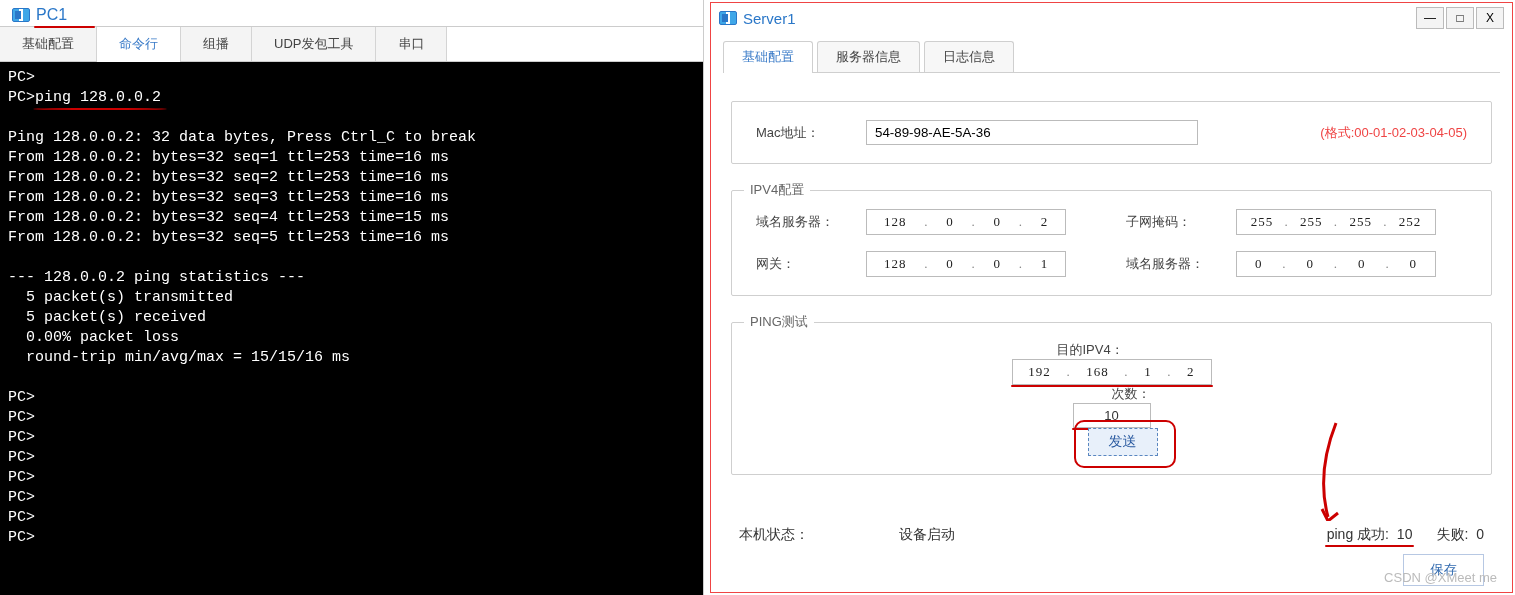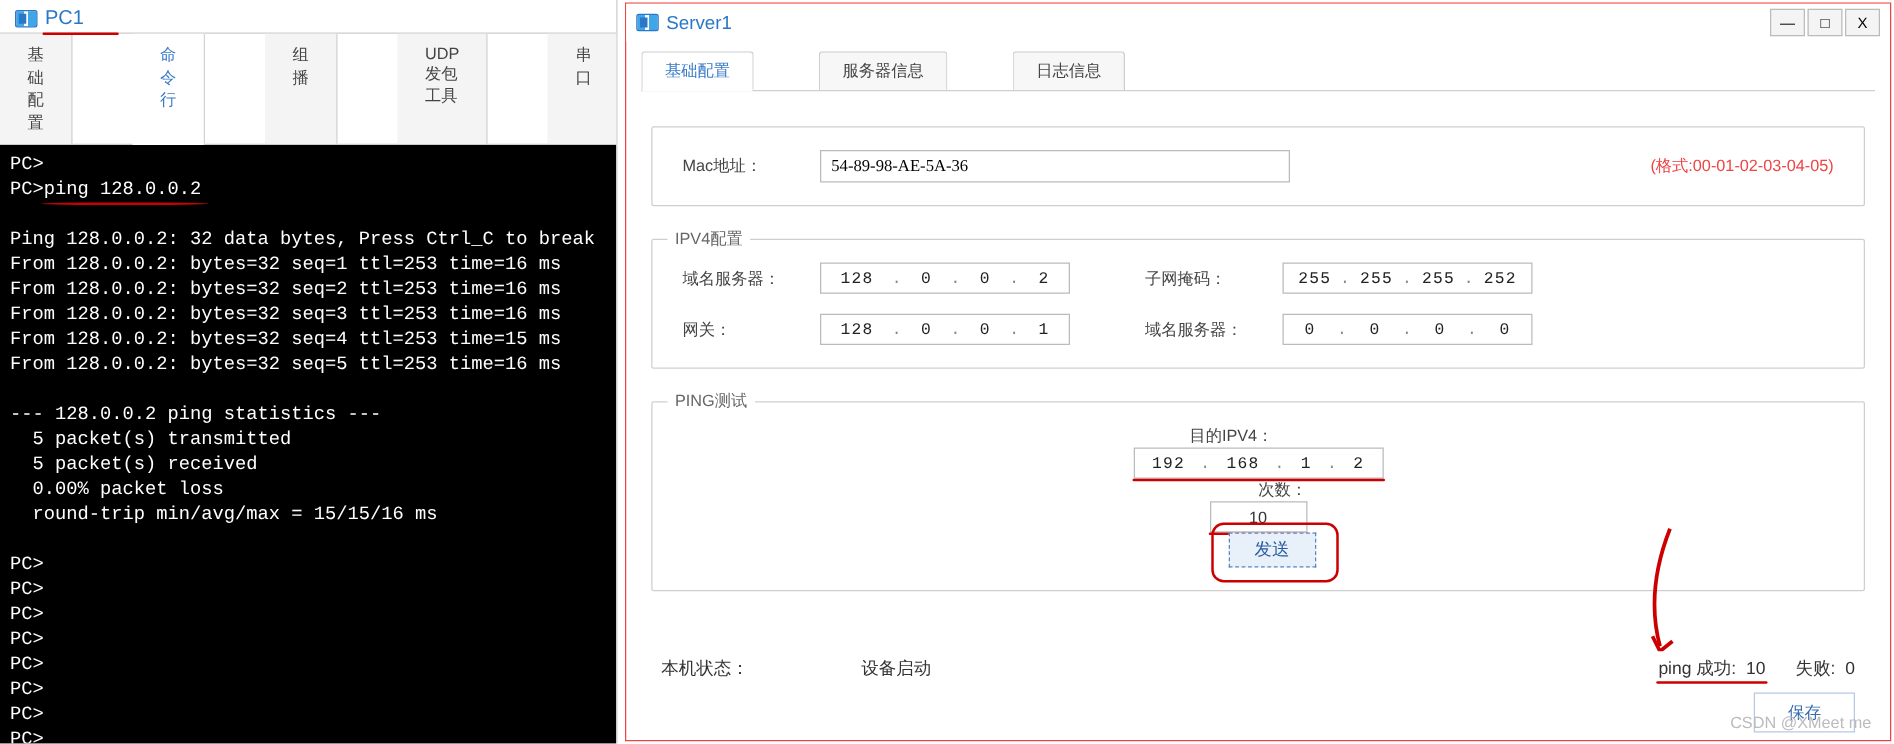"PC1" .pc1-window { width: 494px -> 704px }
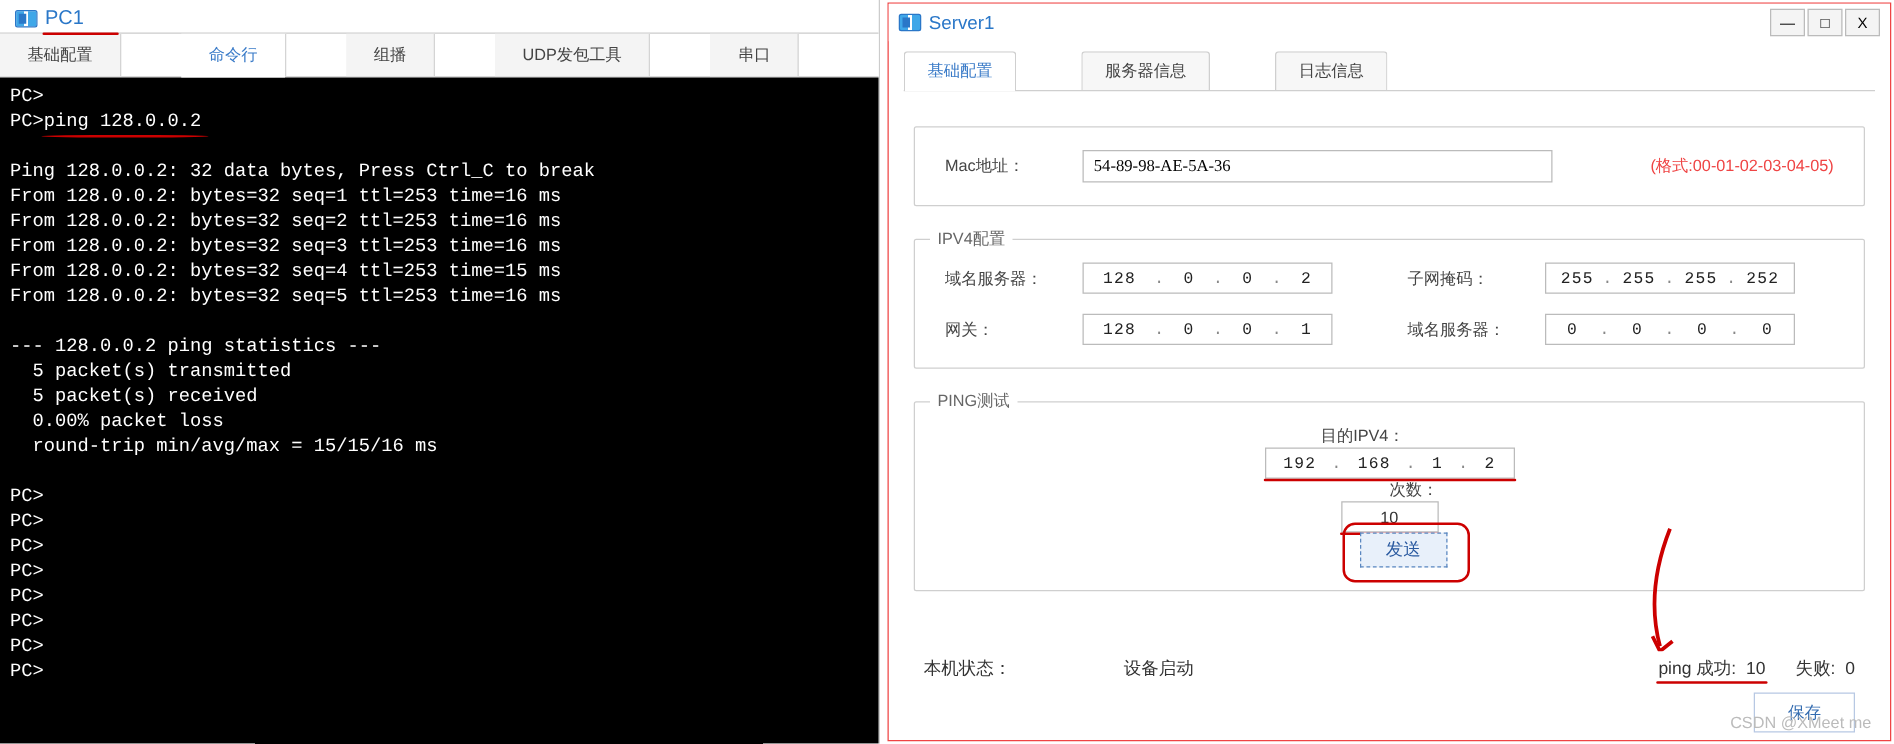"基础配置" .tabbar { gap: 48px -> none }
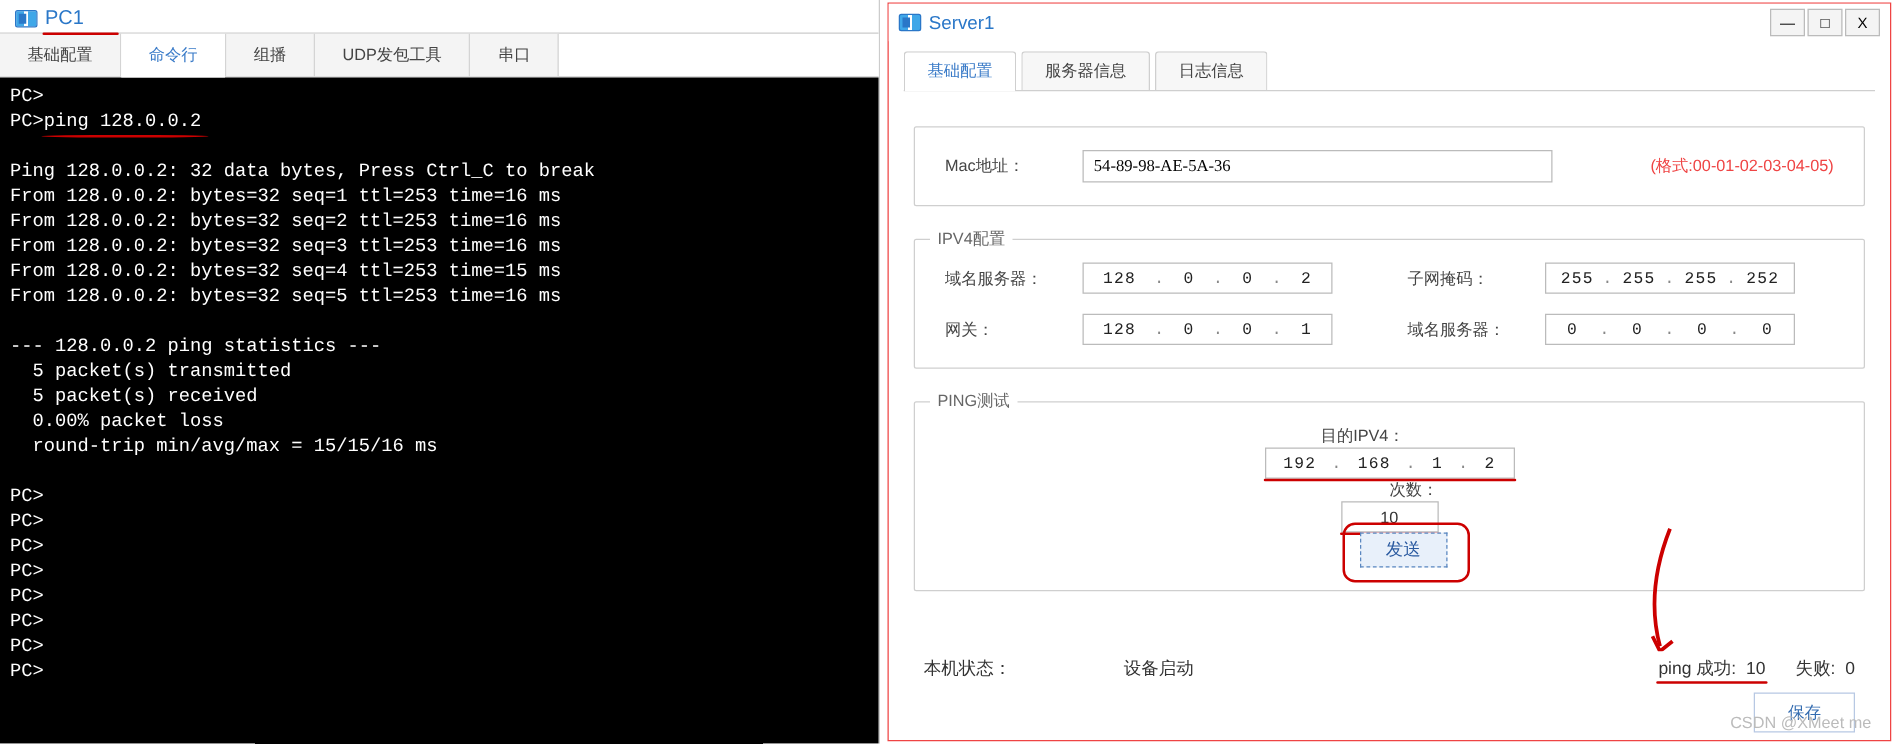"54-89-98-AE-5A-36" input.txtinput { font-family: Liberation Serif, serif -> none; width: 376px -> 332px }
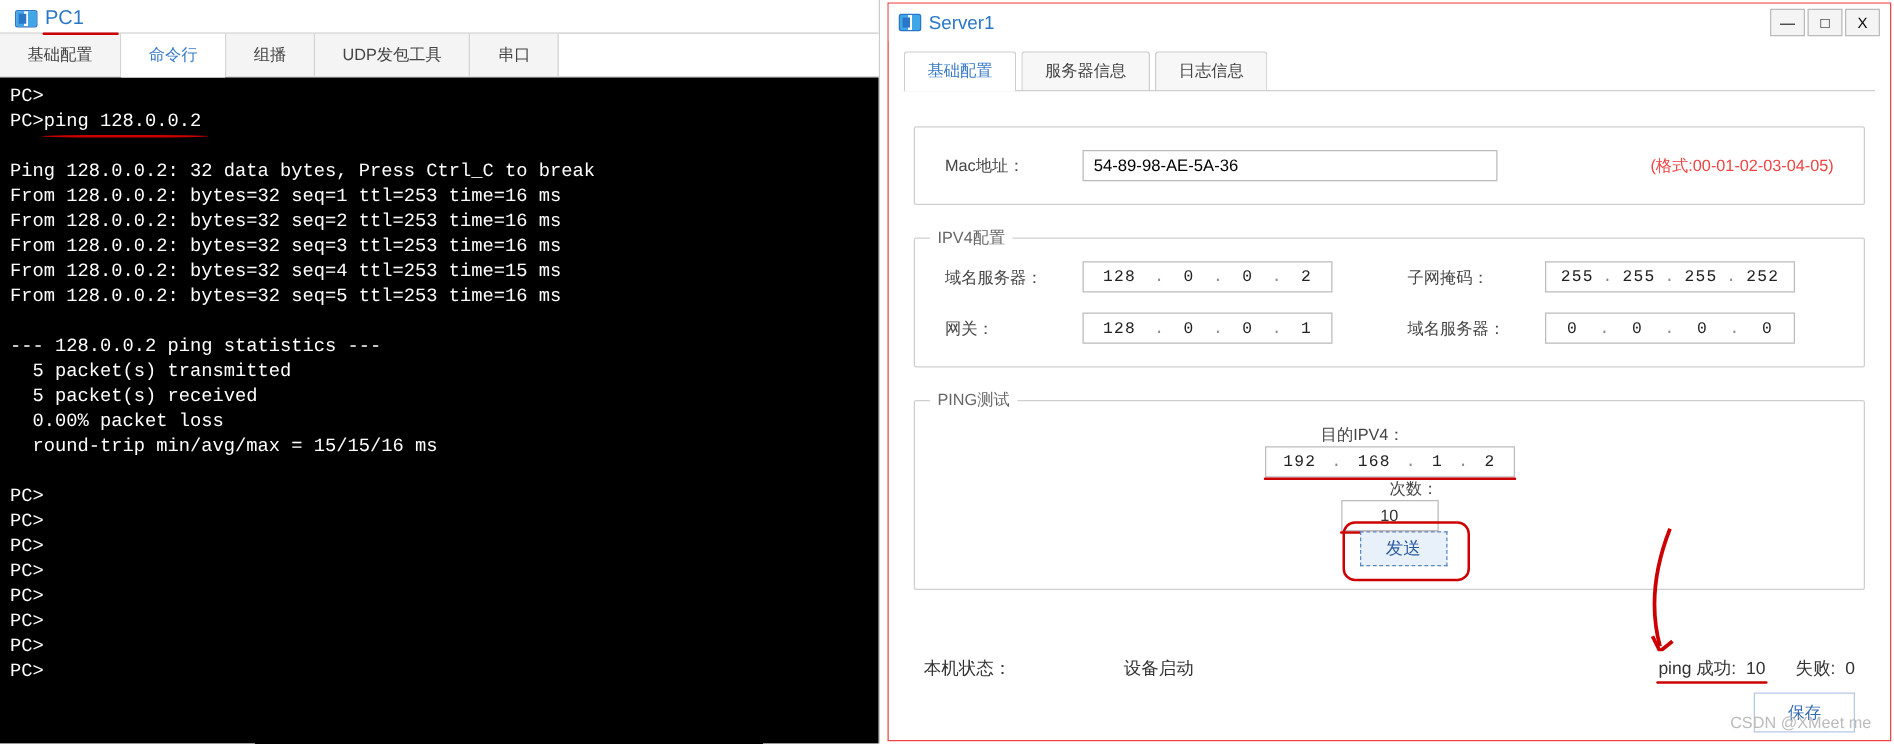"128" .ipbox { font-family: Liberation Mono, monospace -> Liberation Serif, serif }
